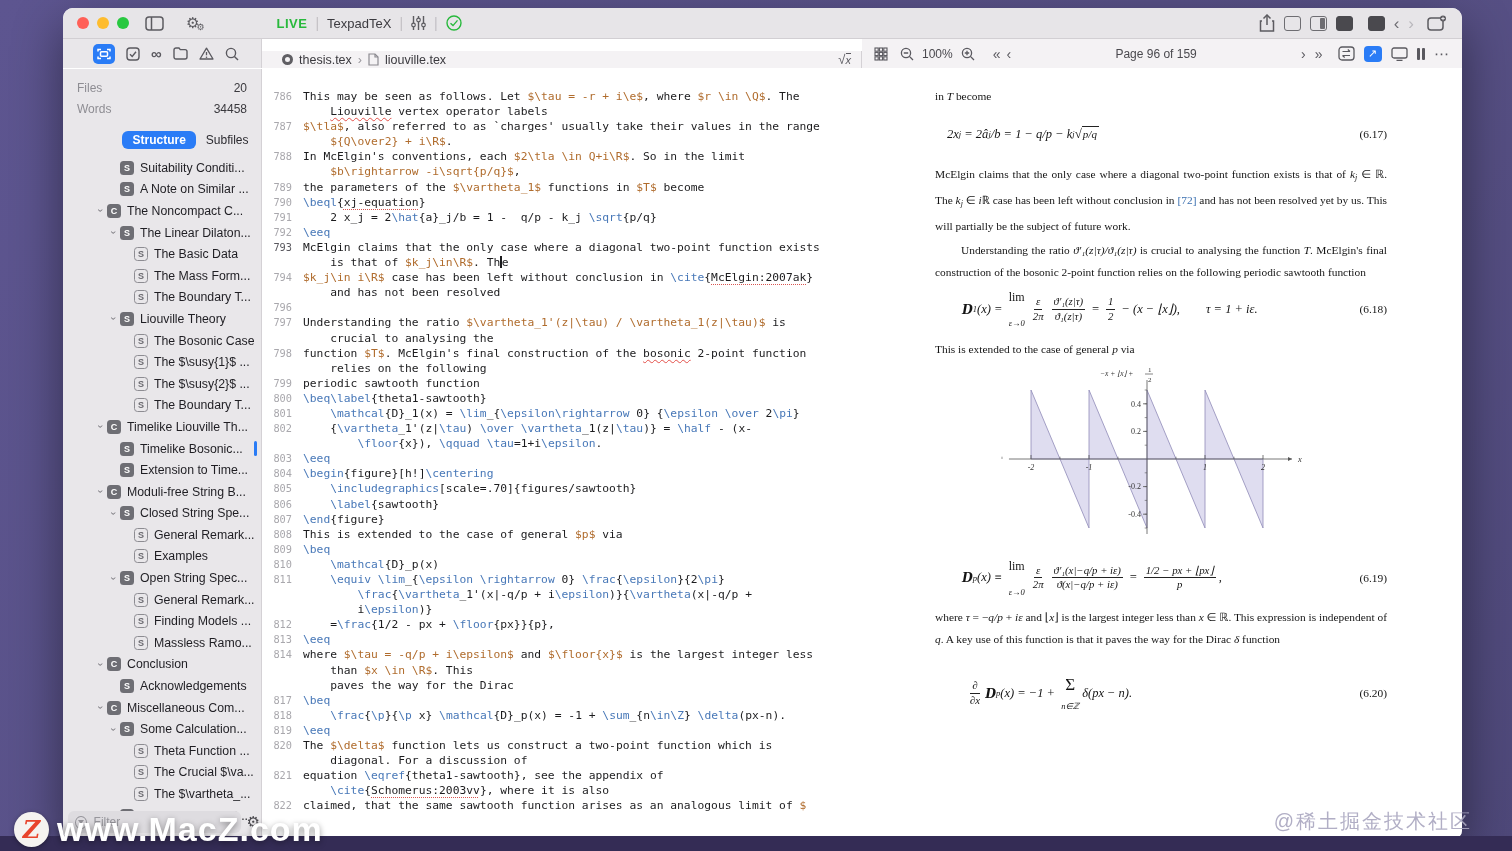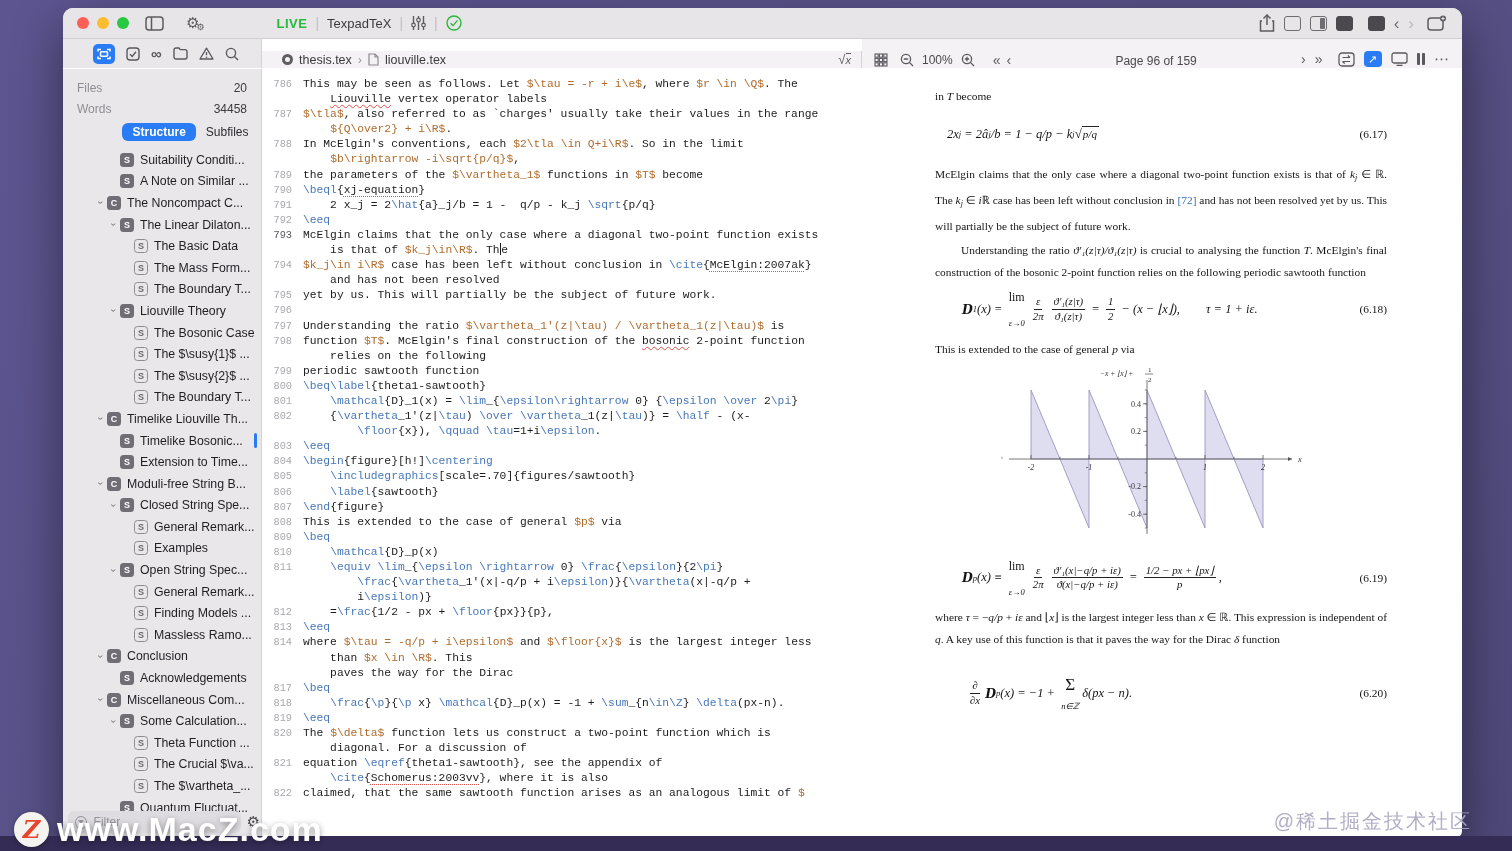"100%" .tr-pdf { align-items: flex-end -> center }
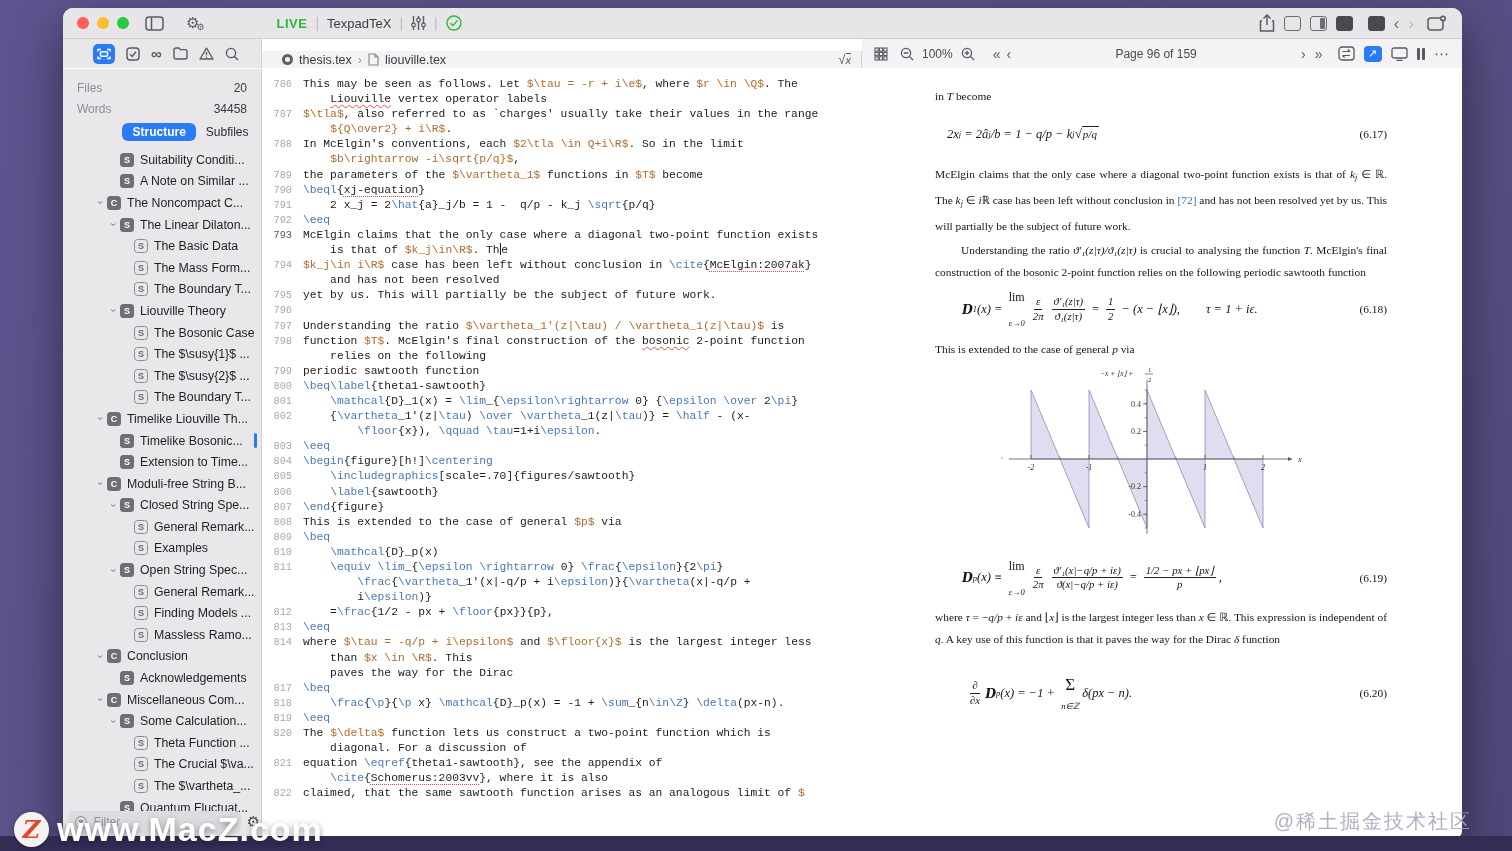"786" .edlines { font-family: Liberation Mono, monospace -> none; top: 8px -> 20px }
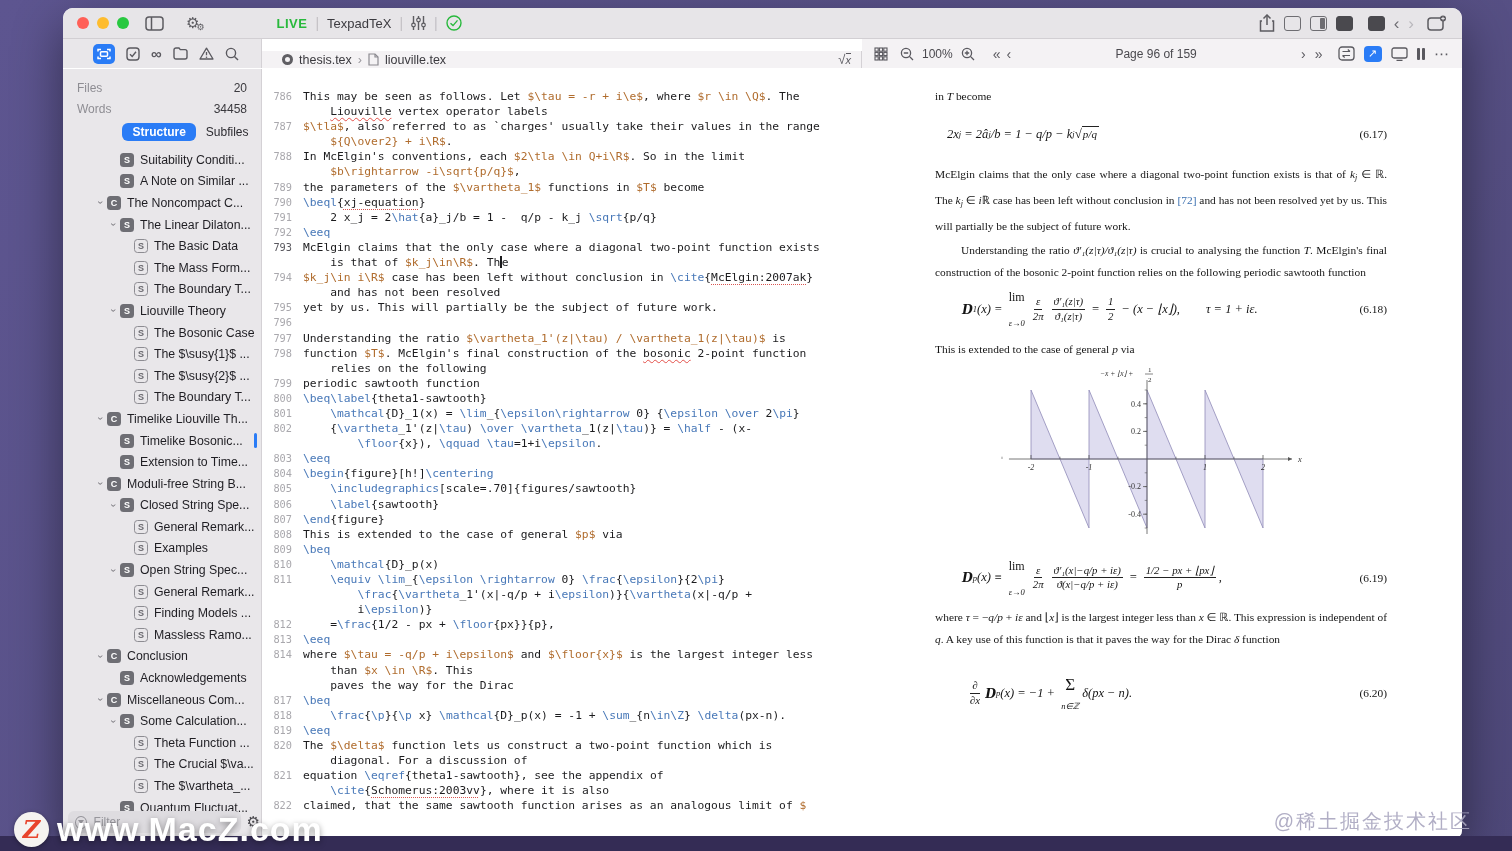"Structure" .sbtabs { margin-top: 3px -> 11px }
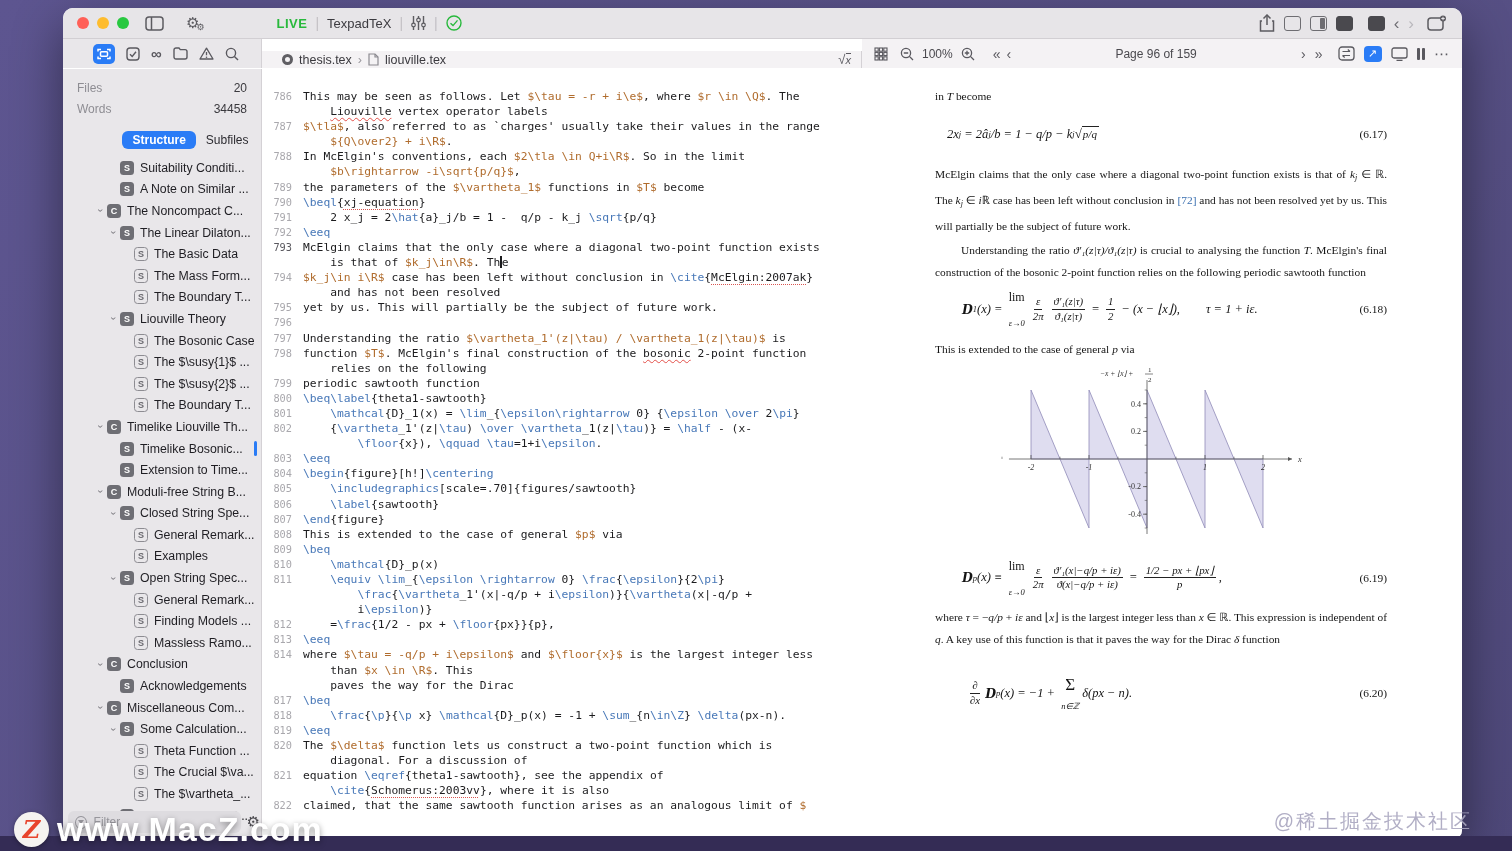"795" div.edrow { html: <div><span>795</span><span><span>yet by us. This will partially be the subject of future work.</span></span></div> -> none }
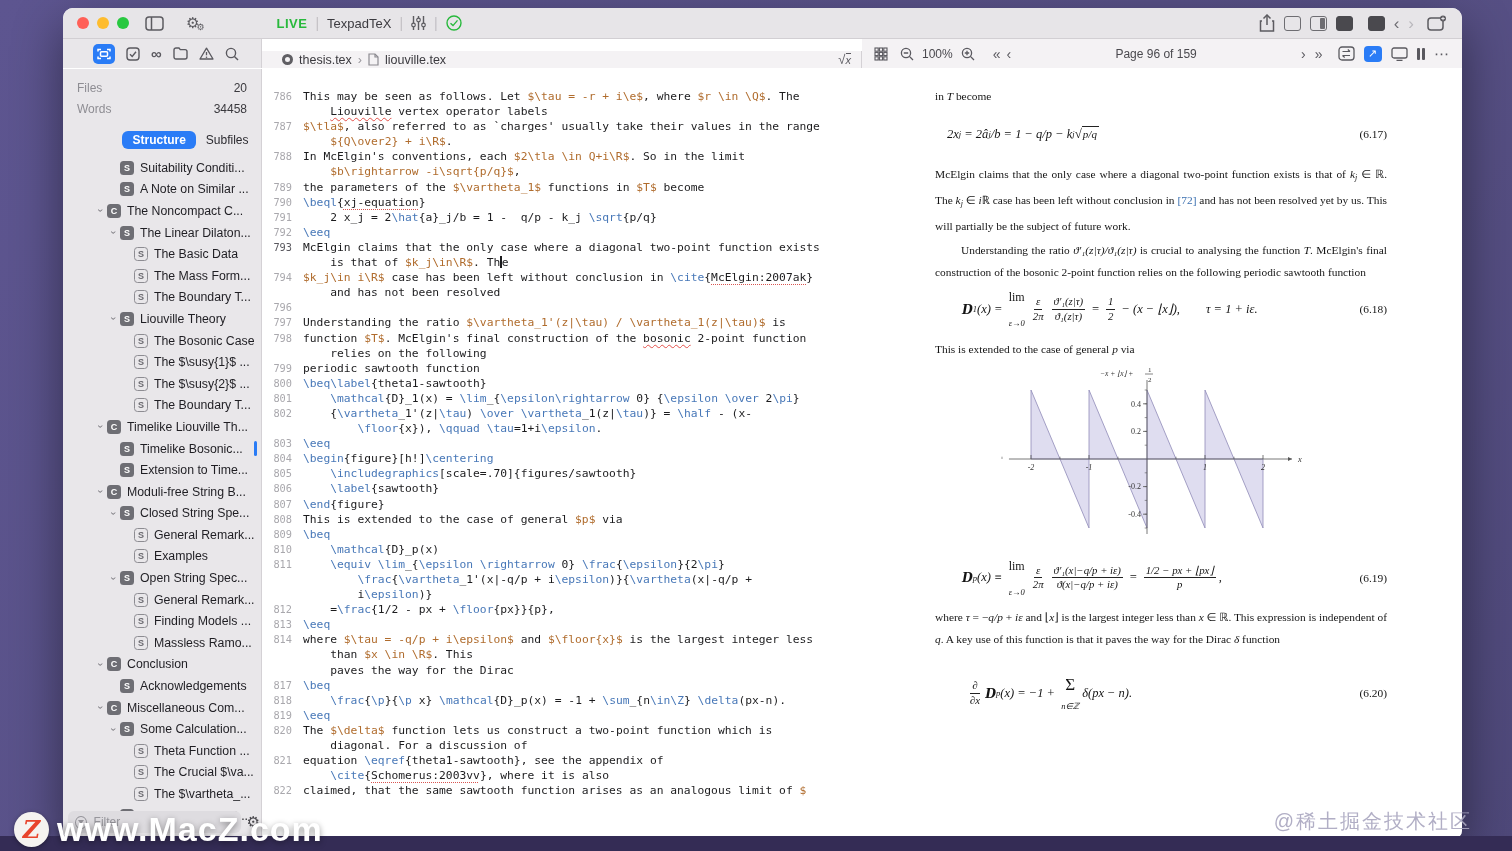"crucial to analysing the" div.edrow { html: none -> <div><span></span><span><span> crucial to analysing the</span></span></div> }
